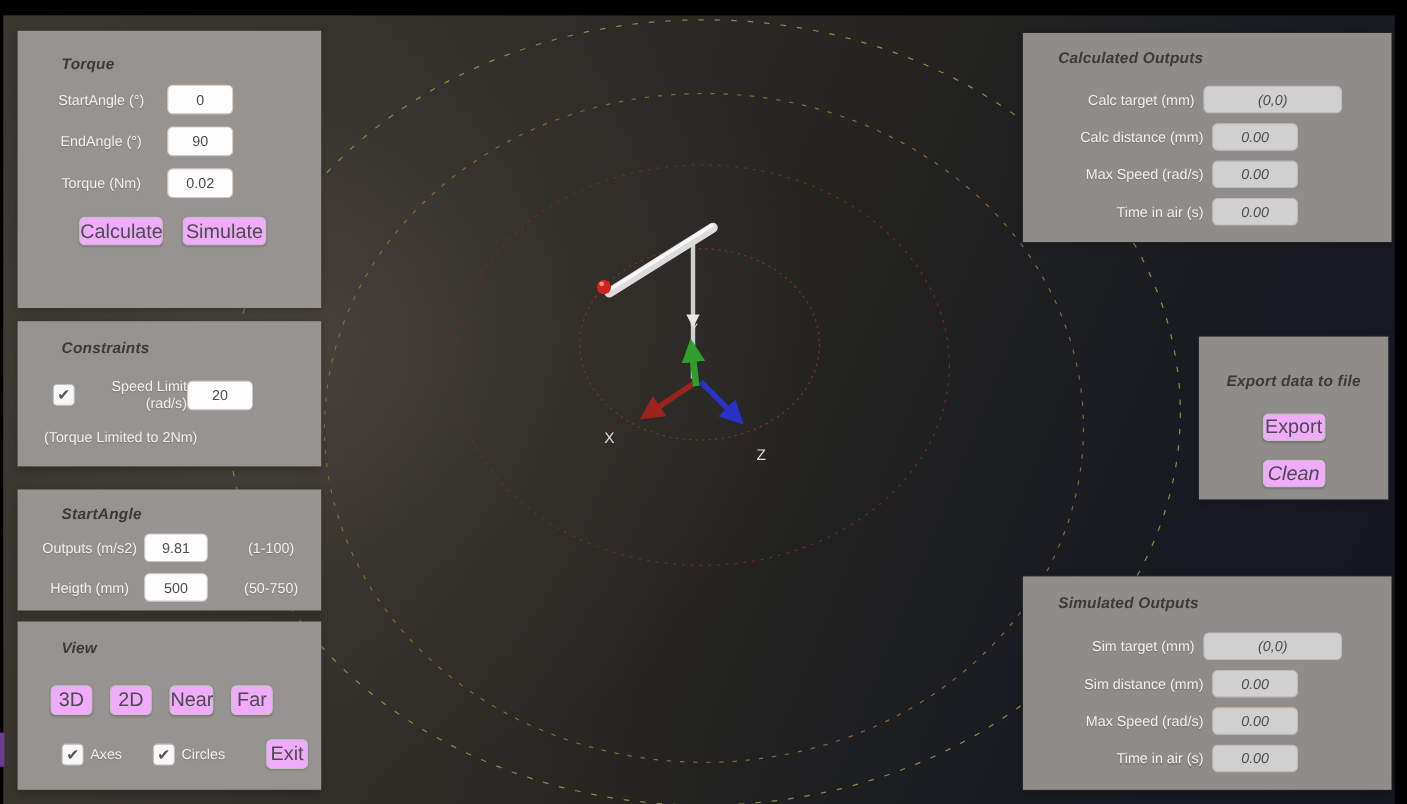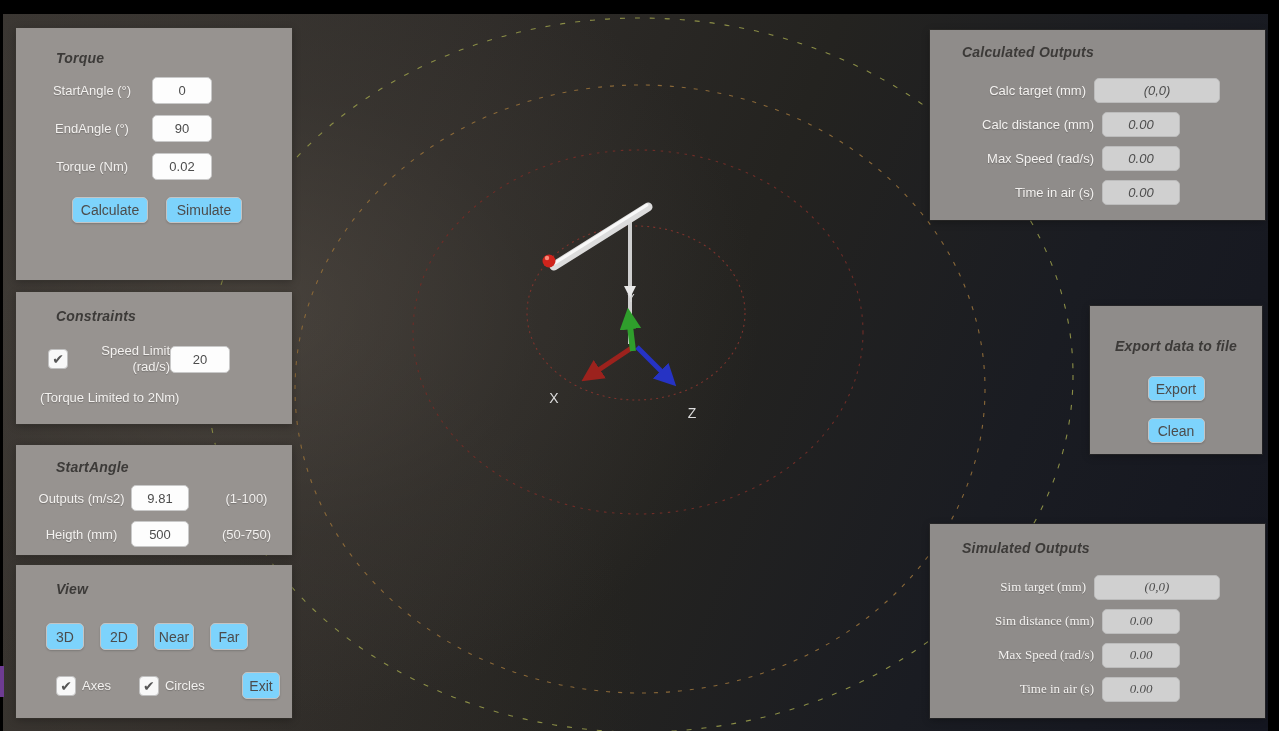"Calculate" .btn { background: #7dd3fc -> #f0abfc; font-size: 14px -> 18px }
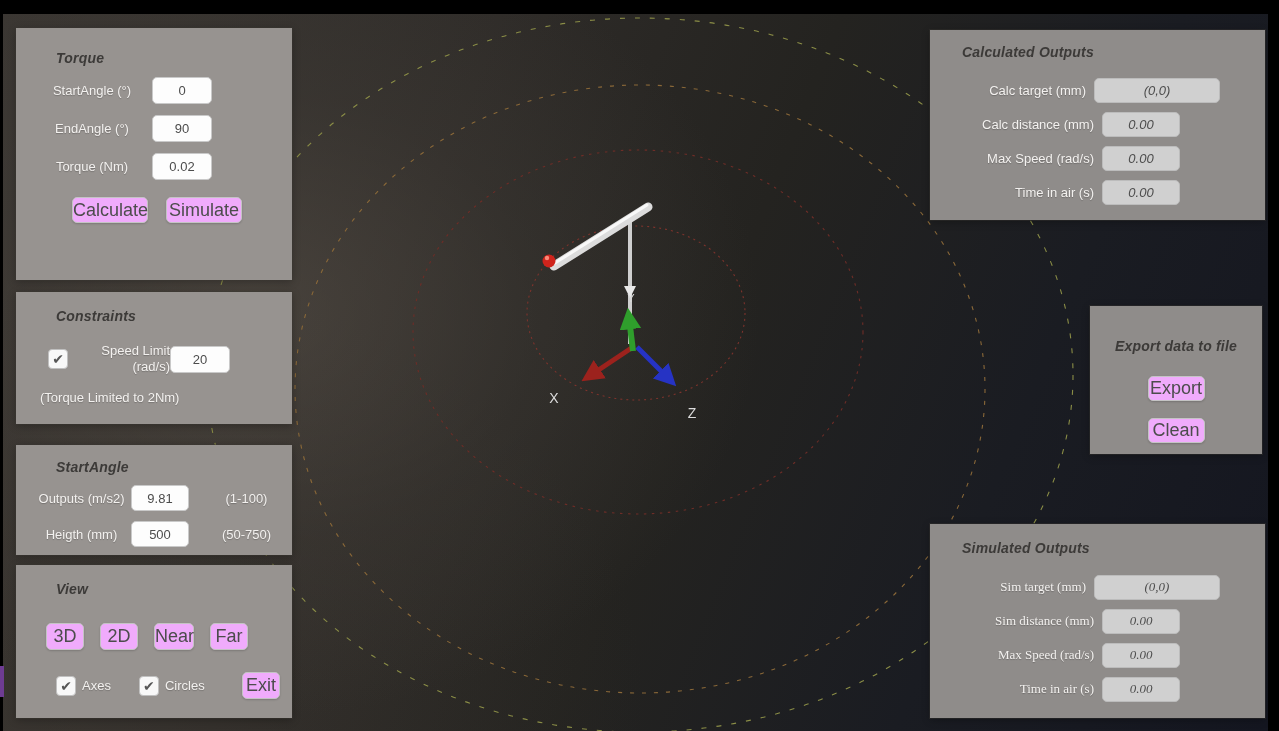"Clean" #export .btn.clean { font-style: none -> italic }
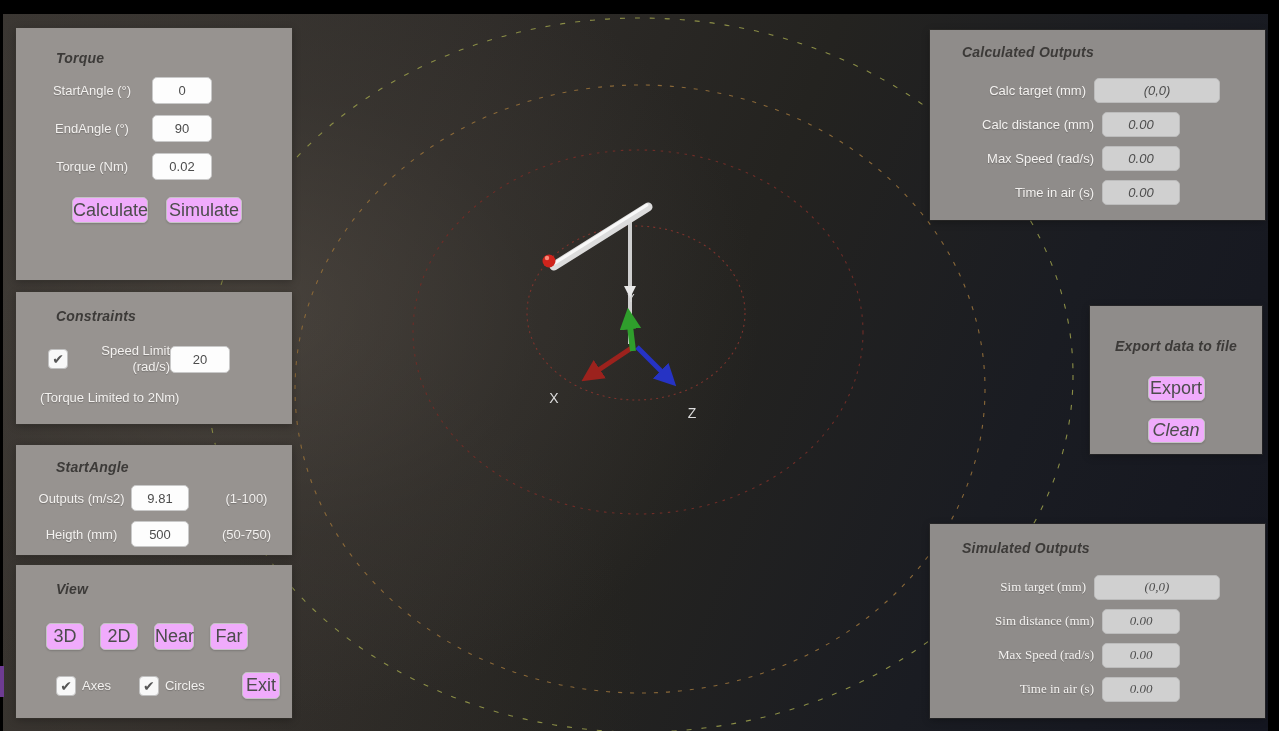"Sim target (mm)" #simulated .rows { font-family: Liberation Serif, serif -> none }
